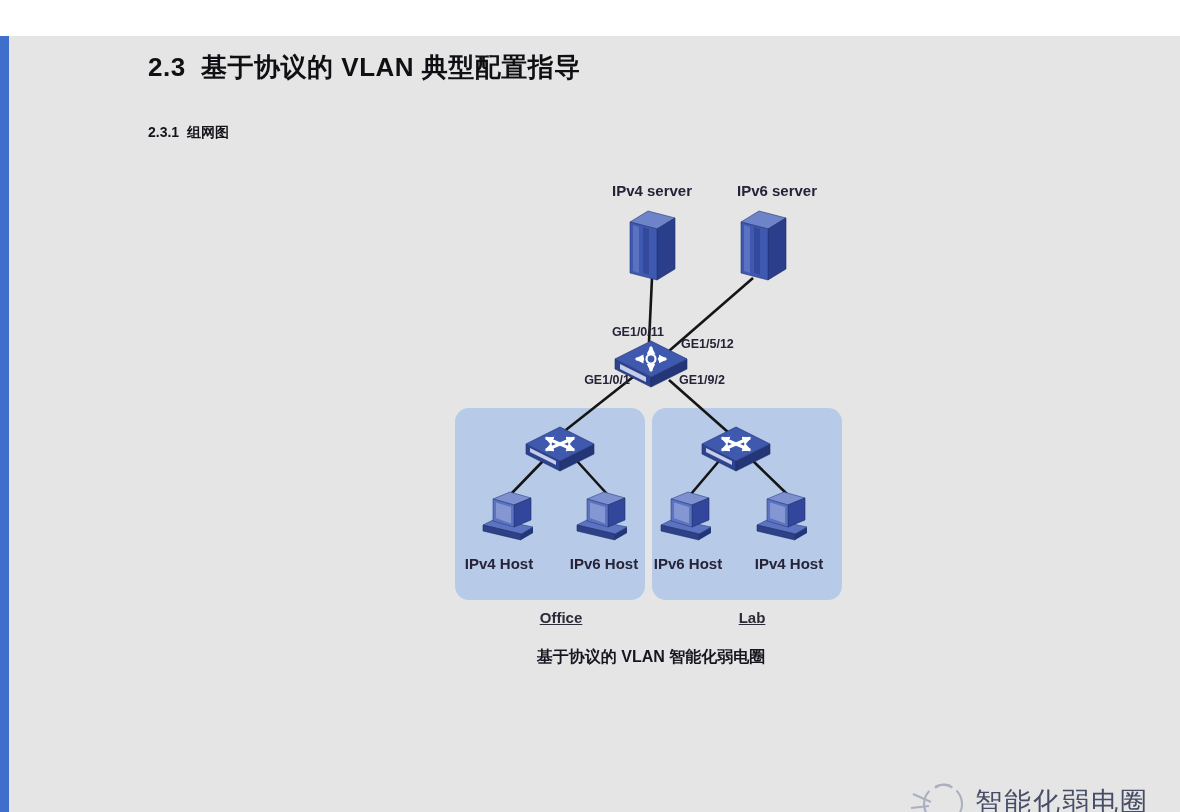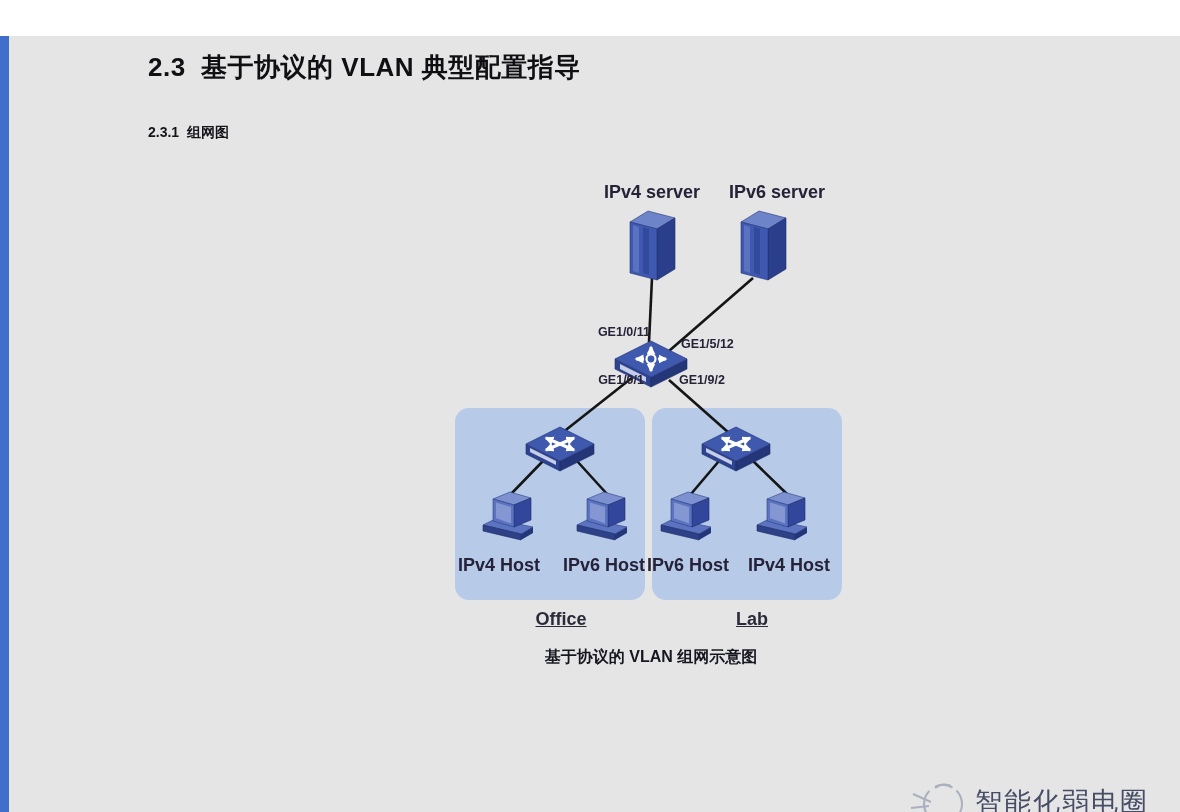"IPv4 server" .dlabel { font-size: 18px -> 15px }
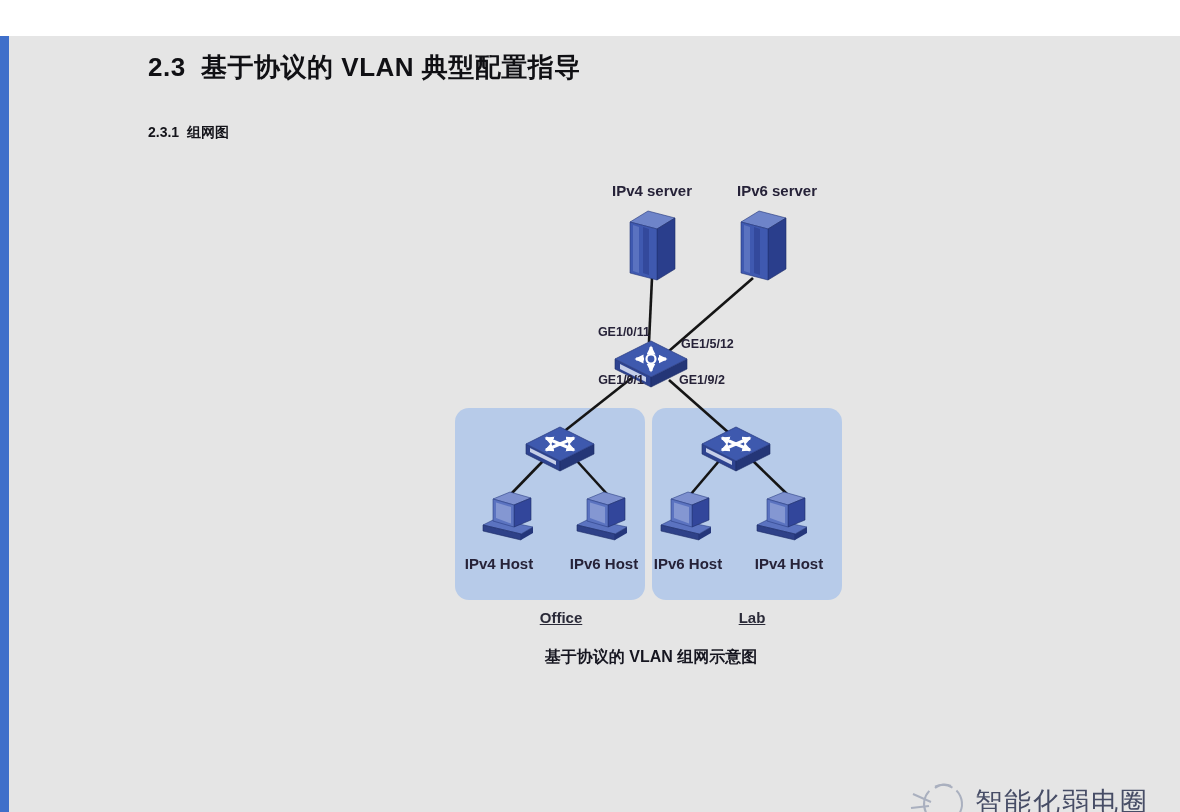"GE1/0/11" div.dlabel { left: 572px -> 586px }
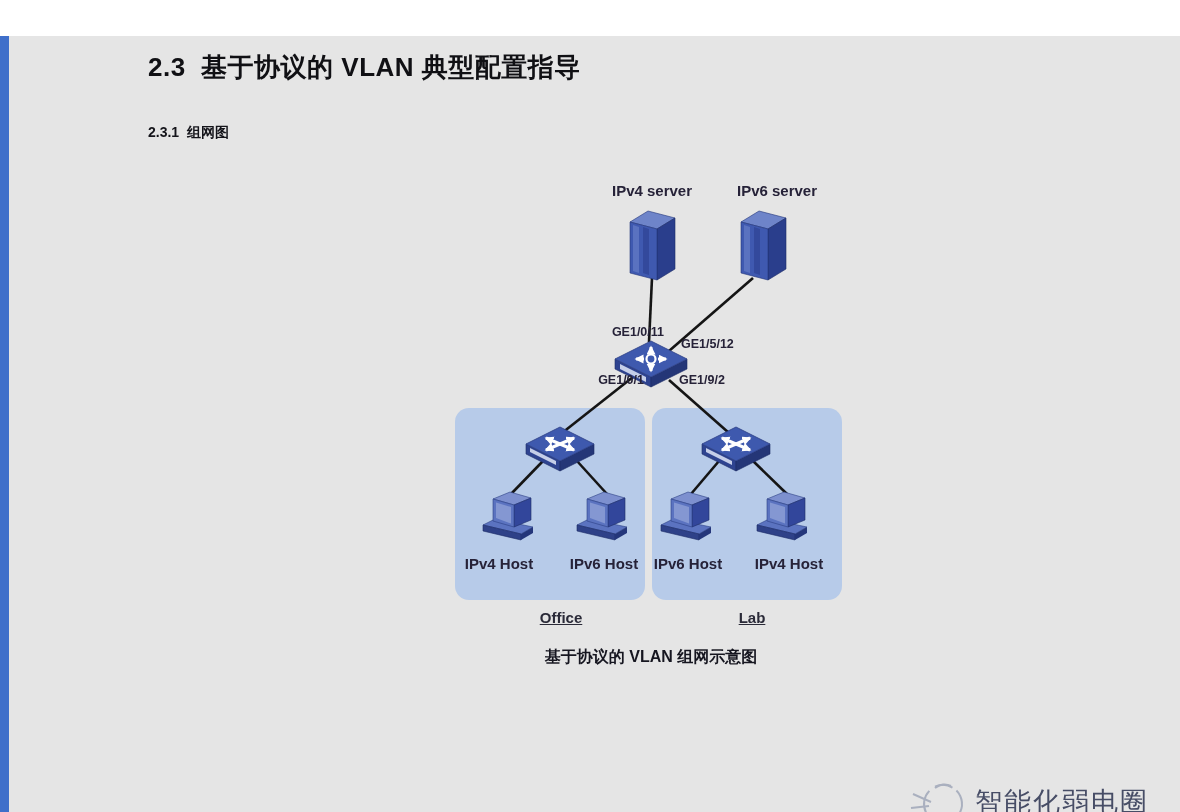"GE1/0/1" div.dlabel { left: 574px -> 560px }
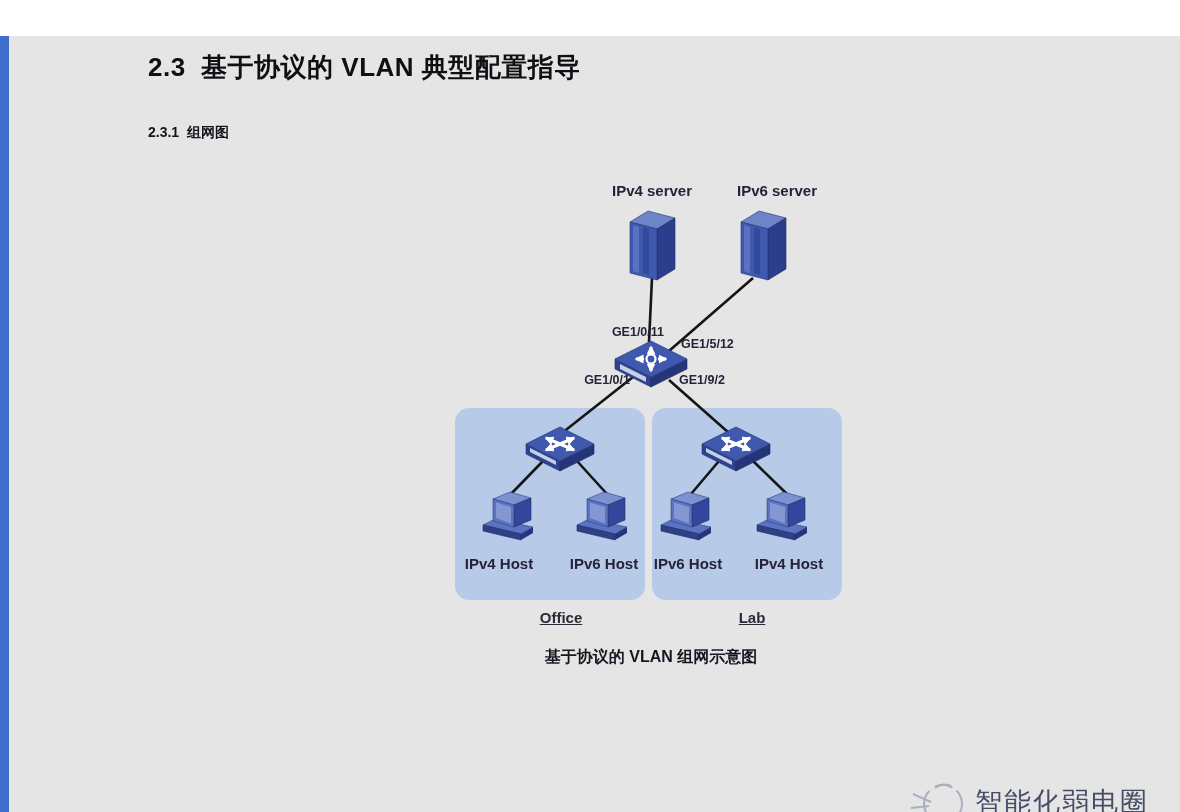"基于协议的 VLAN 组网示意图" div.caption { text: 组网示意图 -> 智能化弱电圈 }
